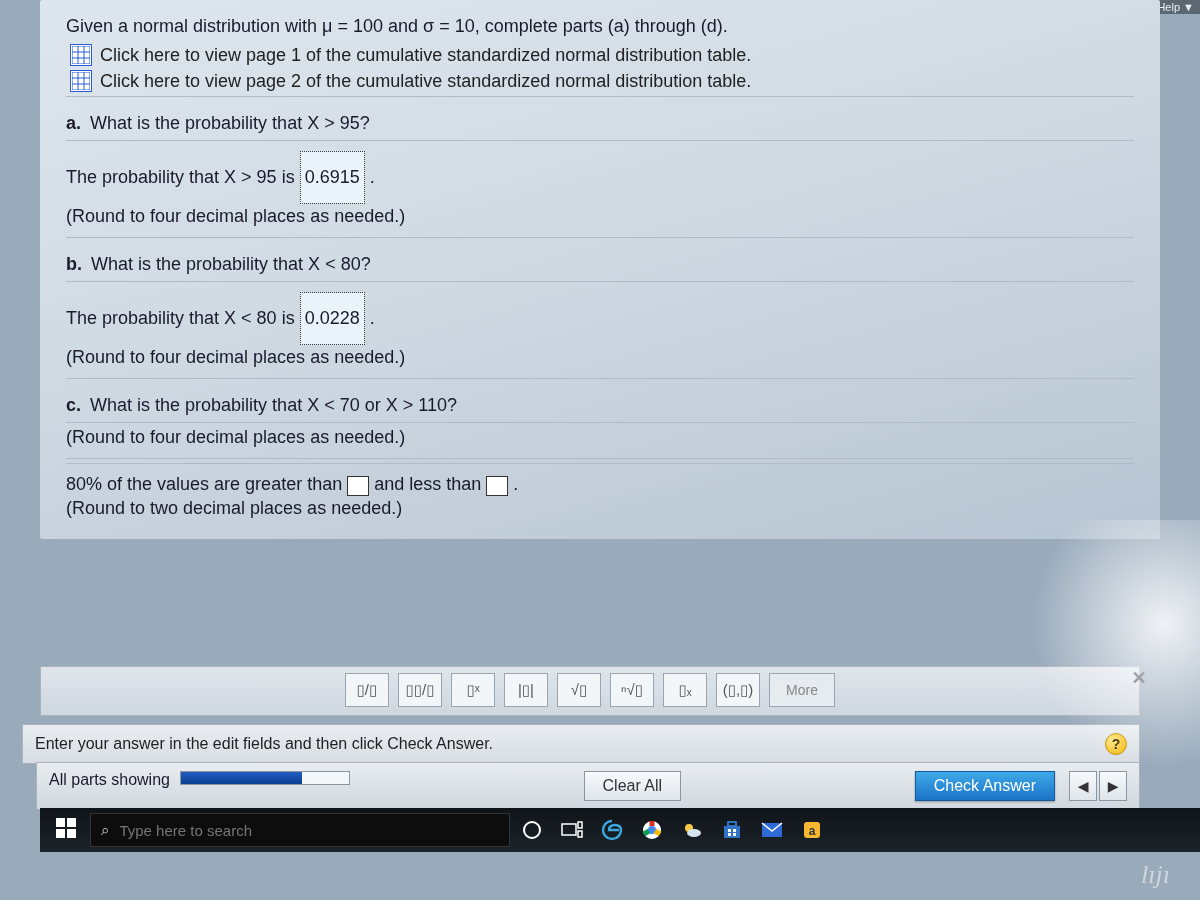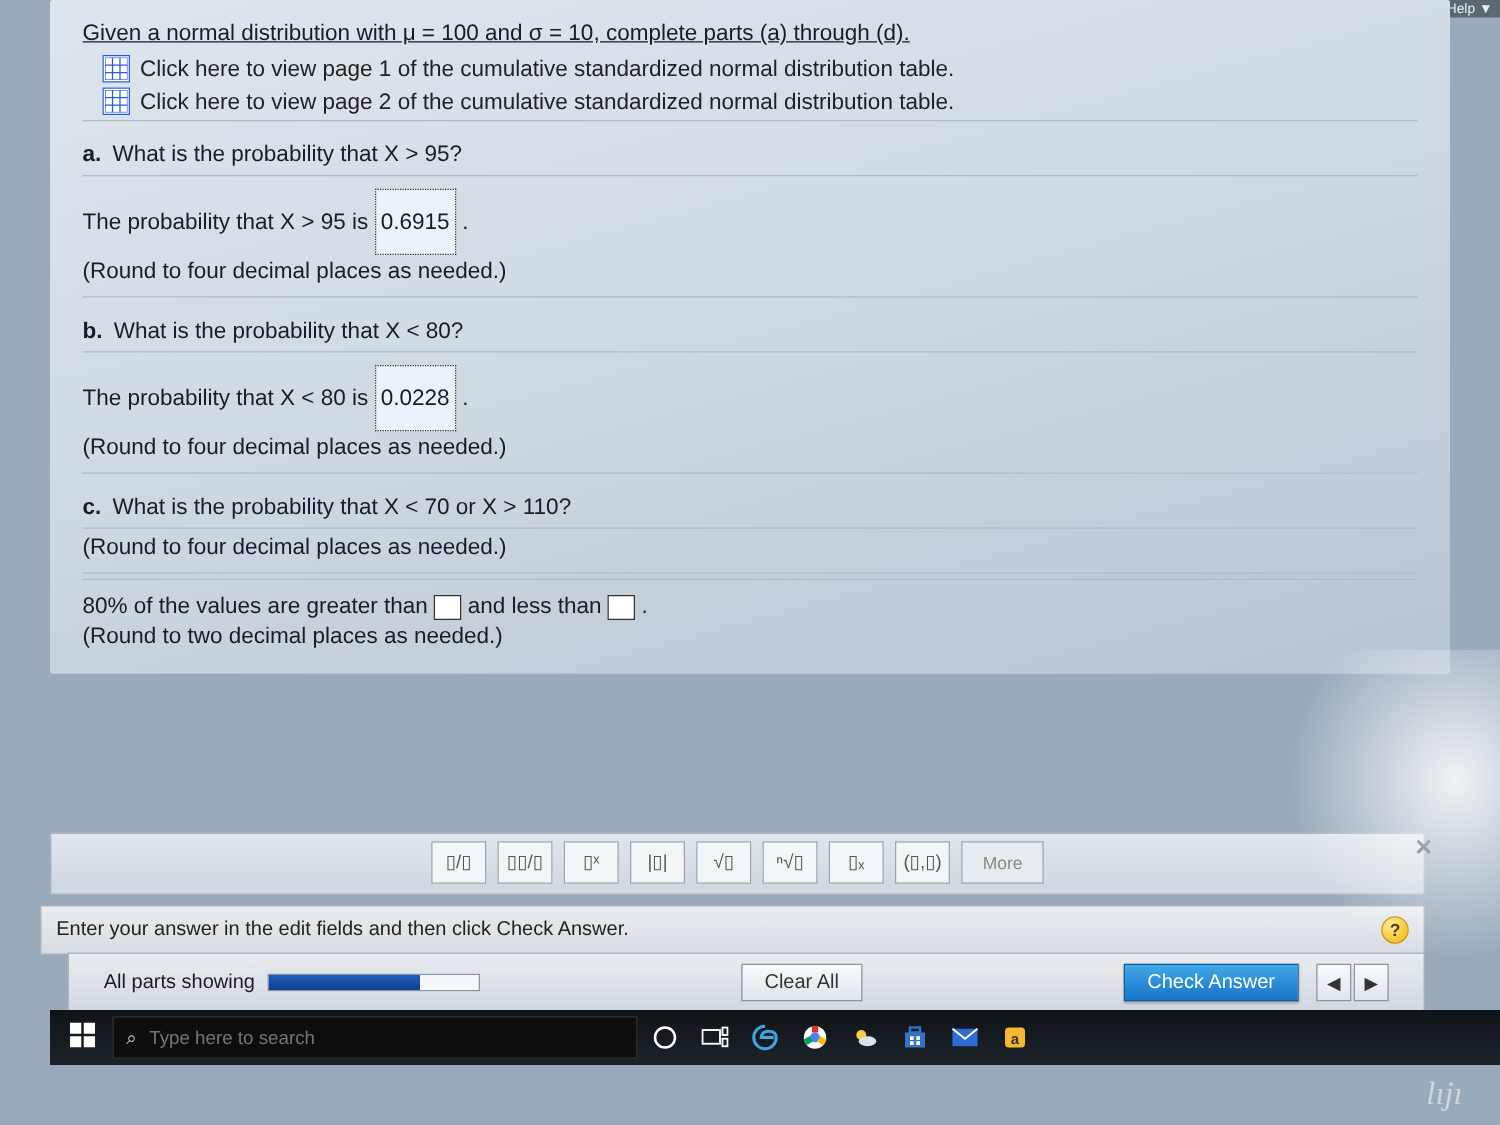"Given a normal distribution with" .prompt { text-decoration: underline -> none }
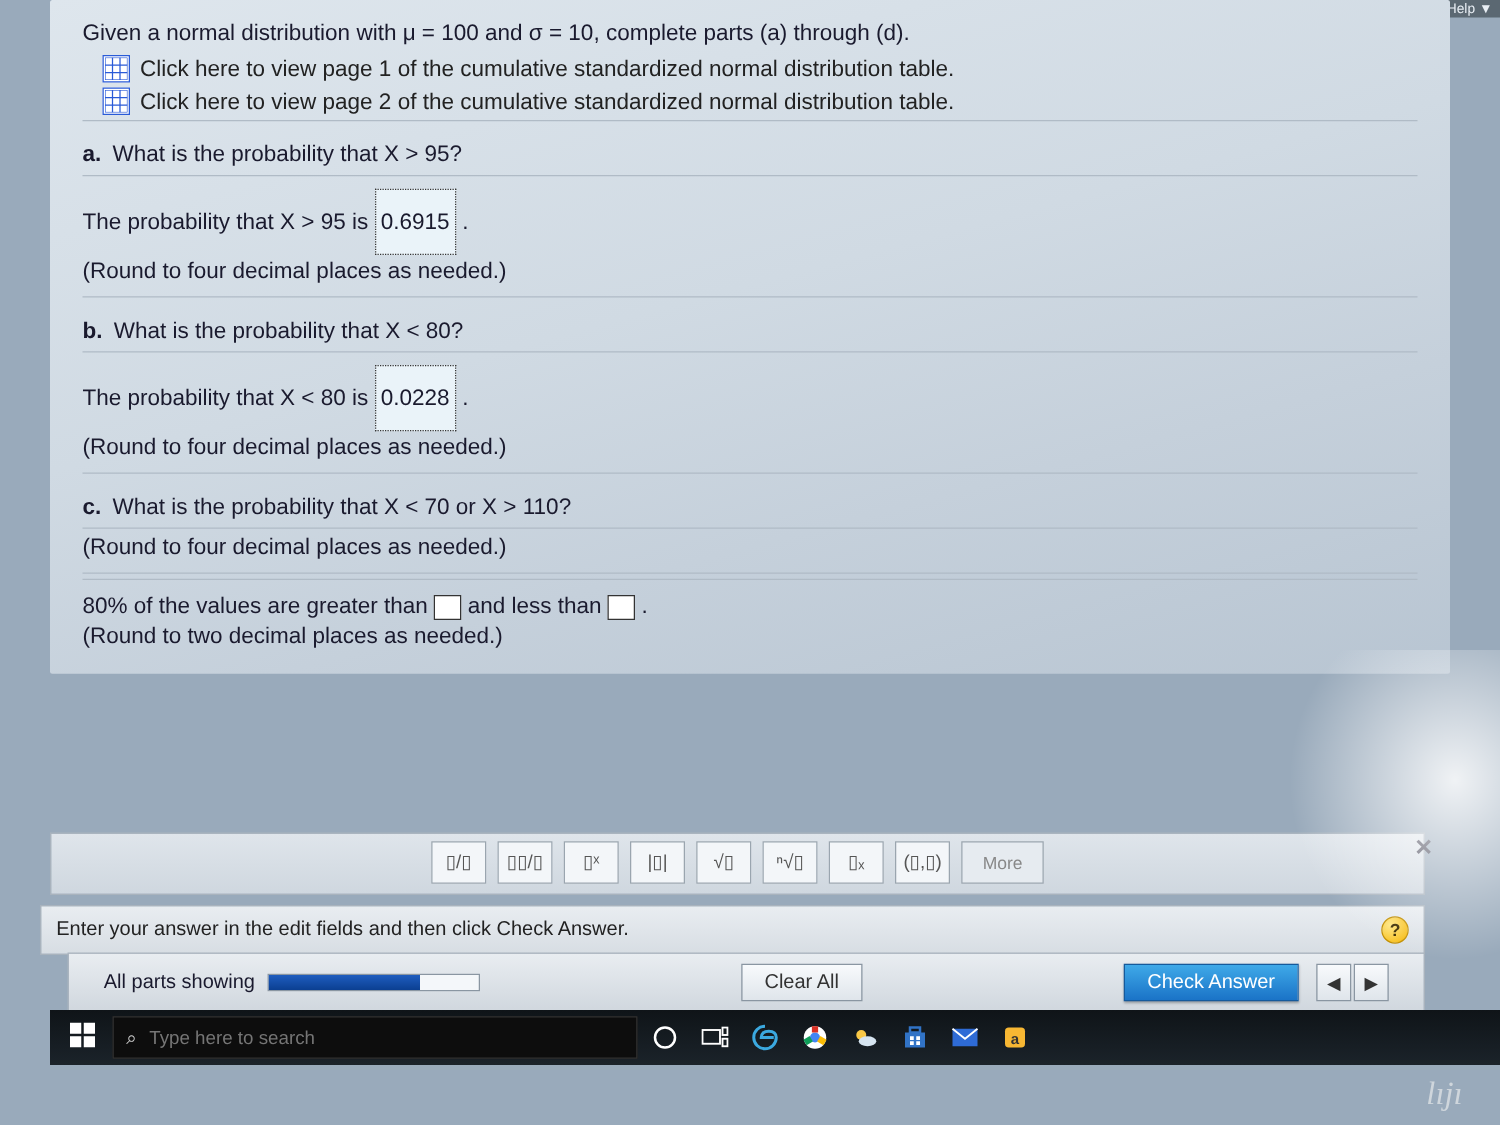"Click here to view page" .linkrow { margin: 4px 16px -> 4px 4px }
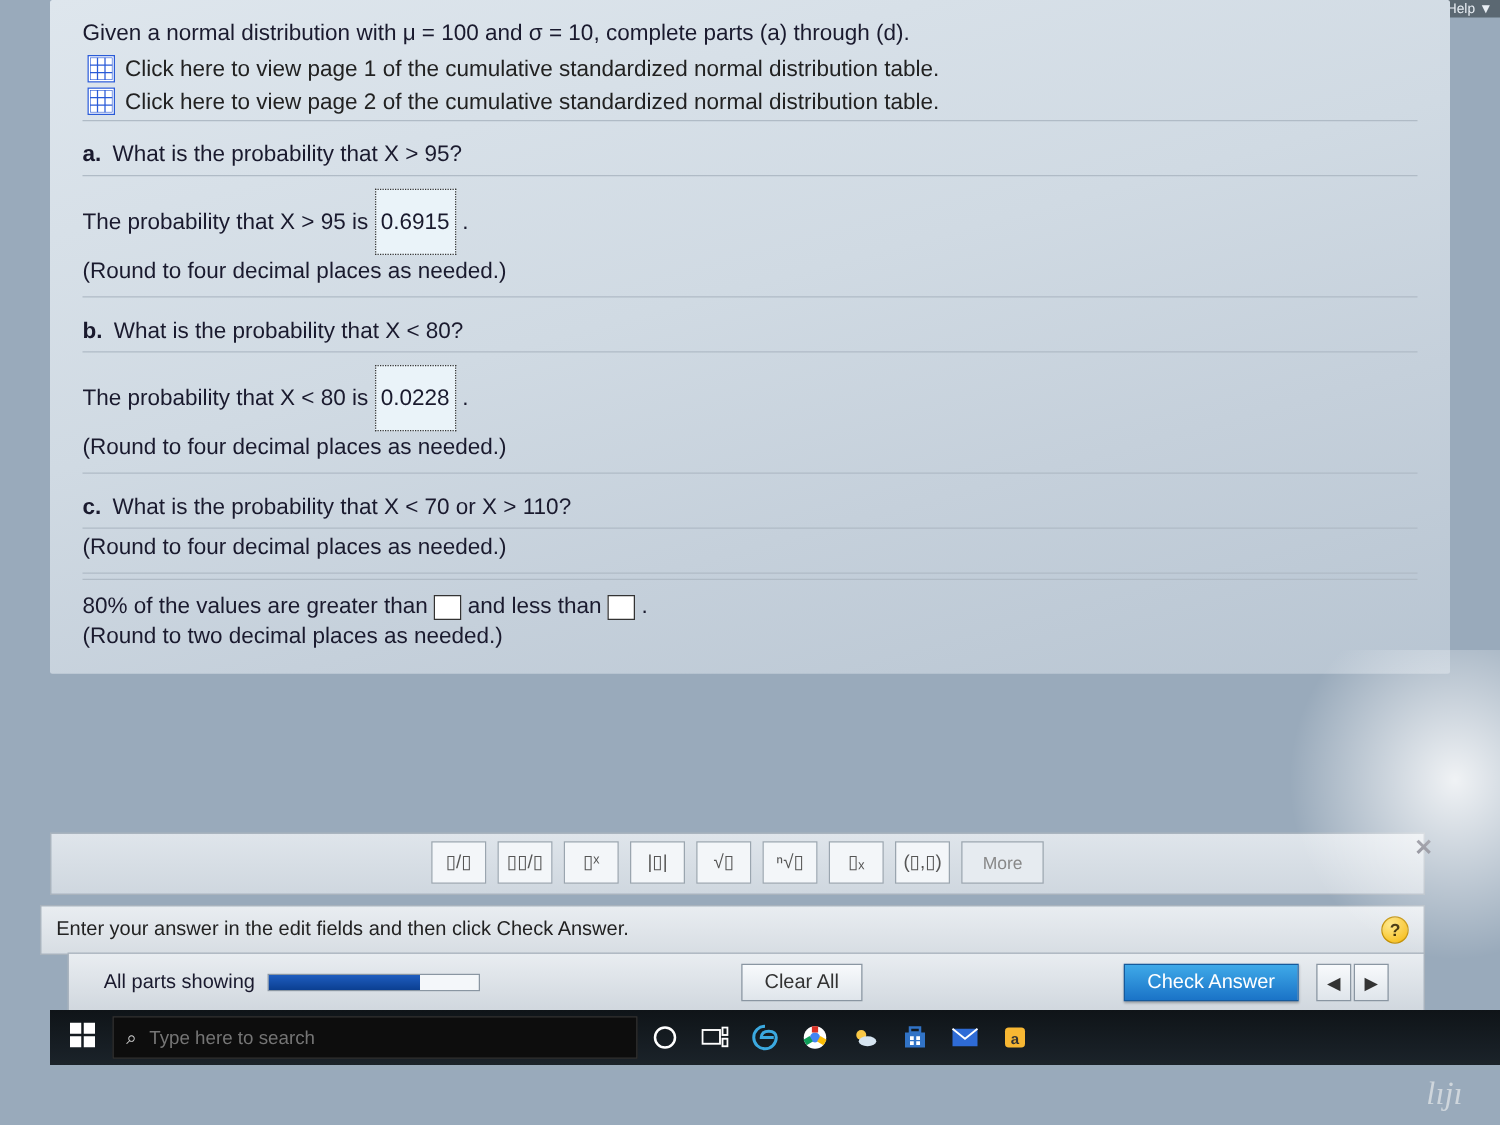"Enter your answer in the" .instruction-bar { left: 32px -> 22px }
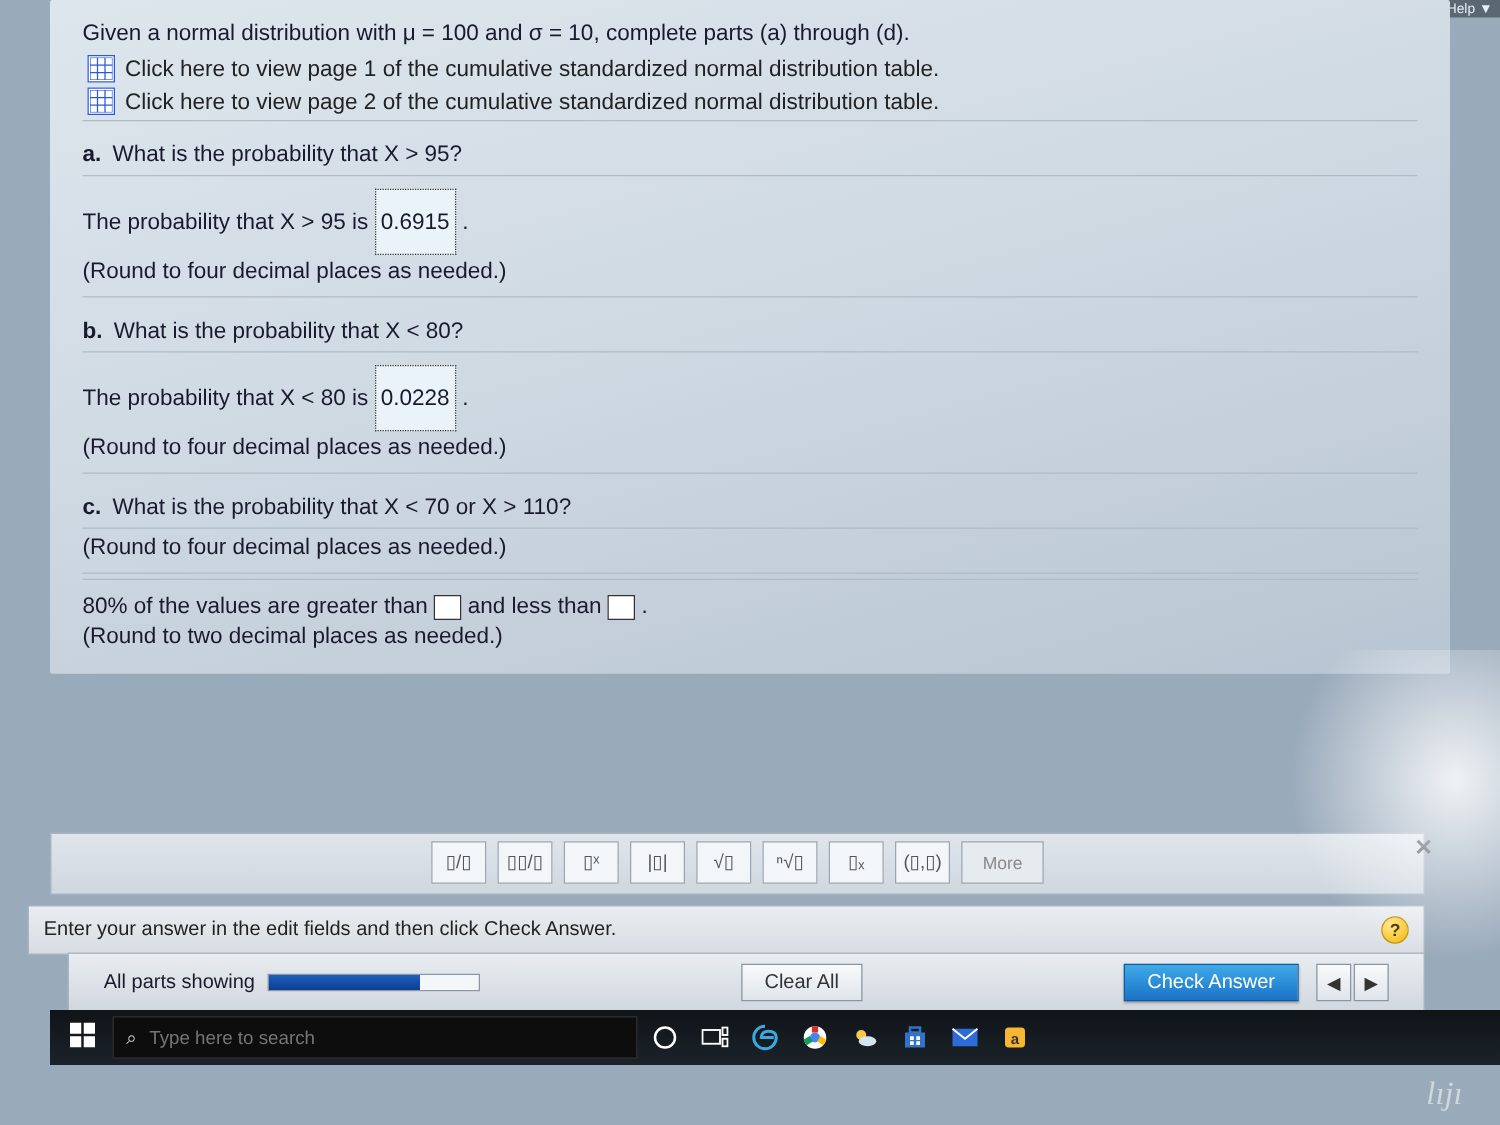"All parts showing" .control-bar { align-items: center -> flex-start; left: 54px -> 36px; padding: 8px 28px -> 8px 12px }
